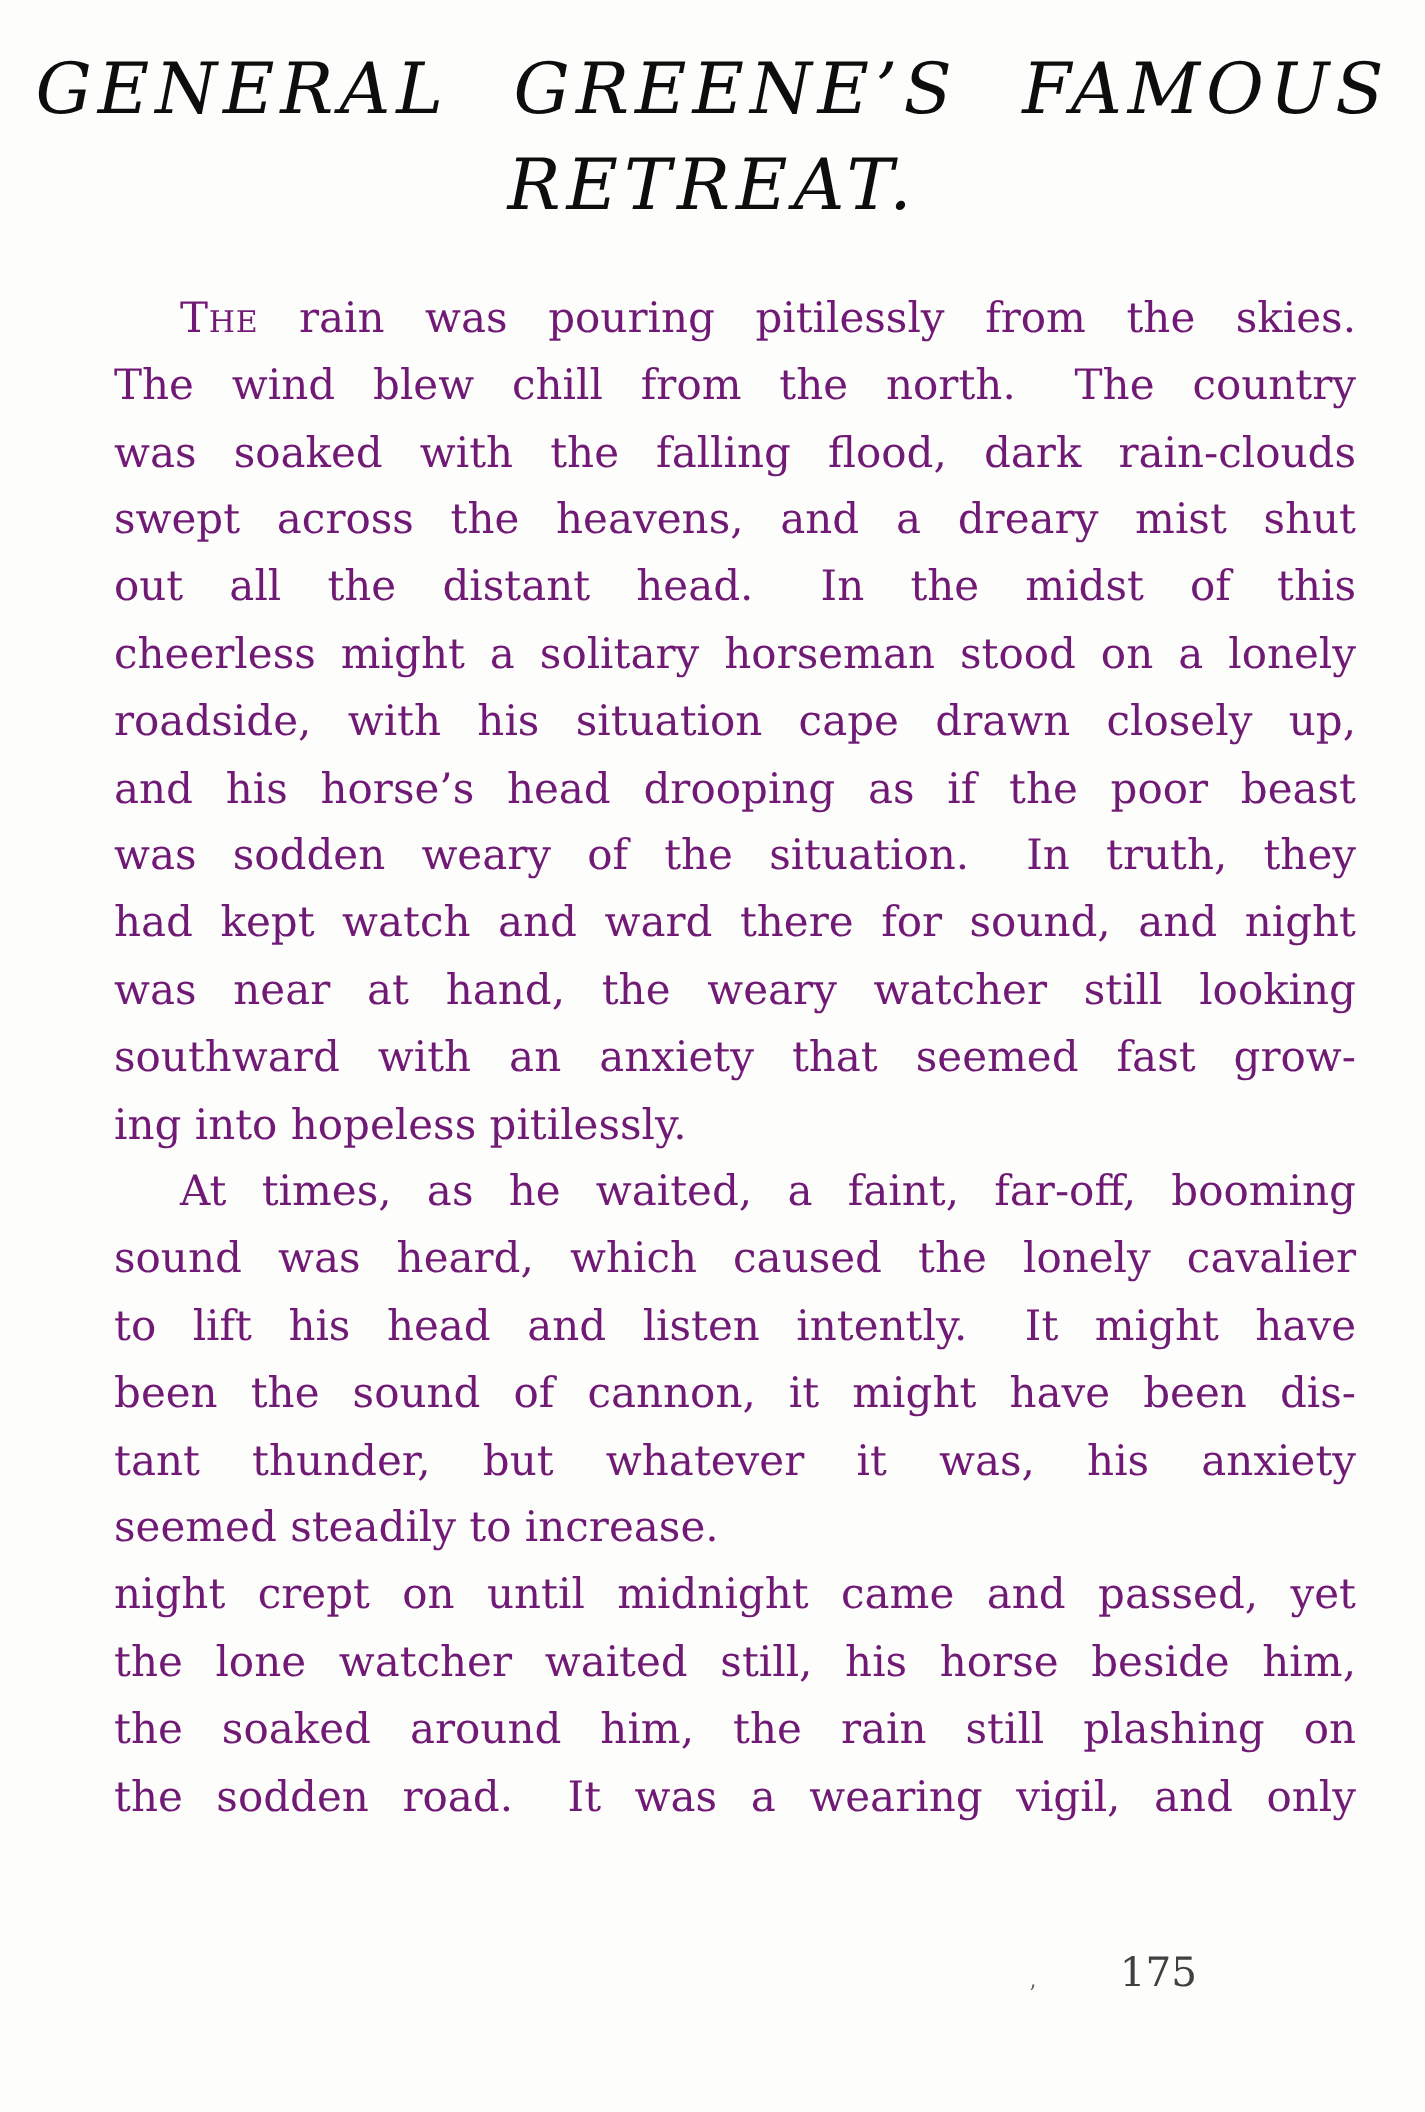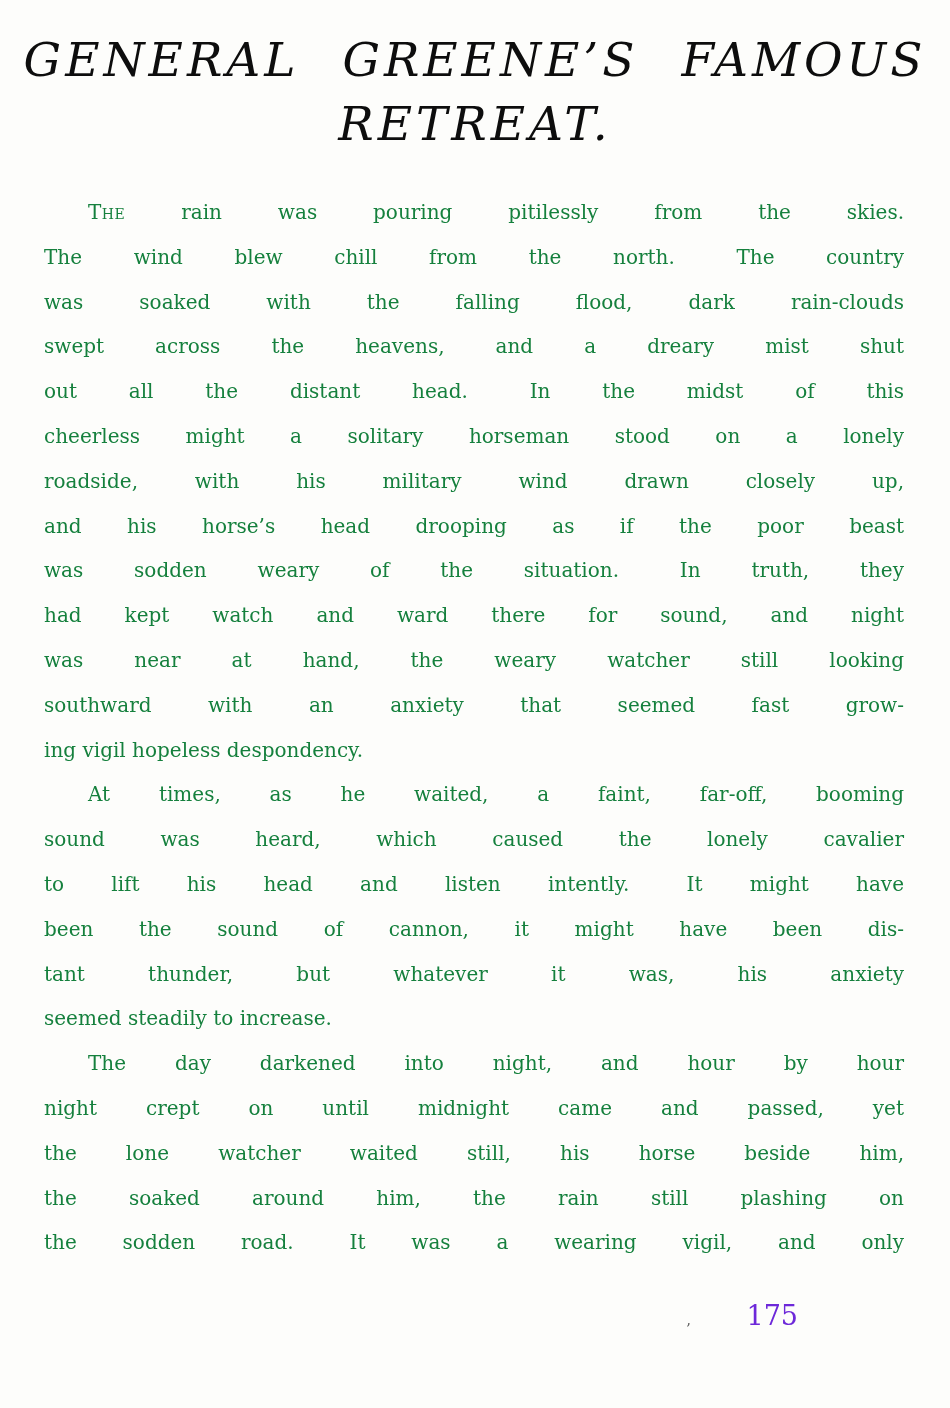"The rain was pouring pitilessly" .body-text { color: #15803d -> #701a75; font-size: 20px -> 28px; margin-left: none -> 32px }
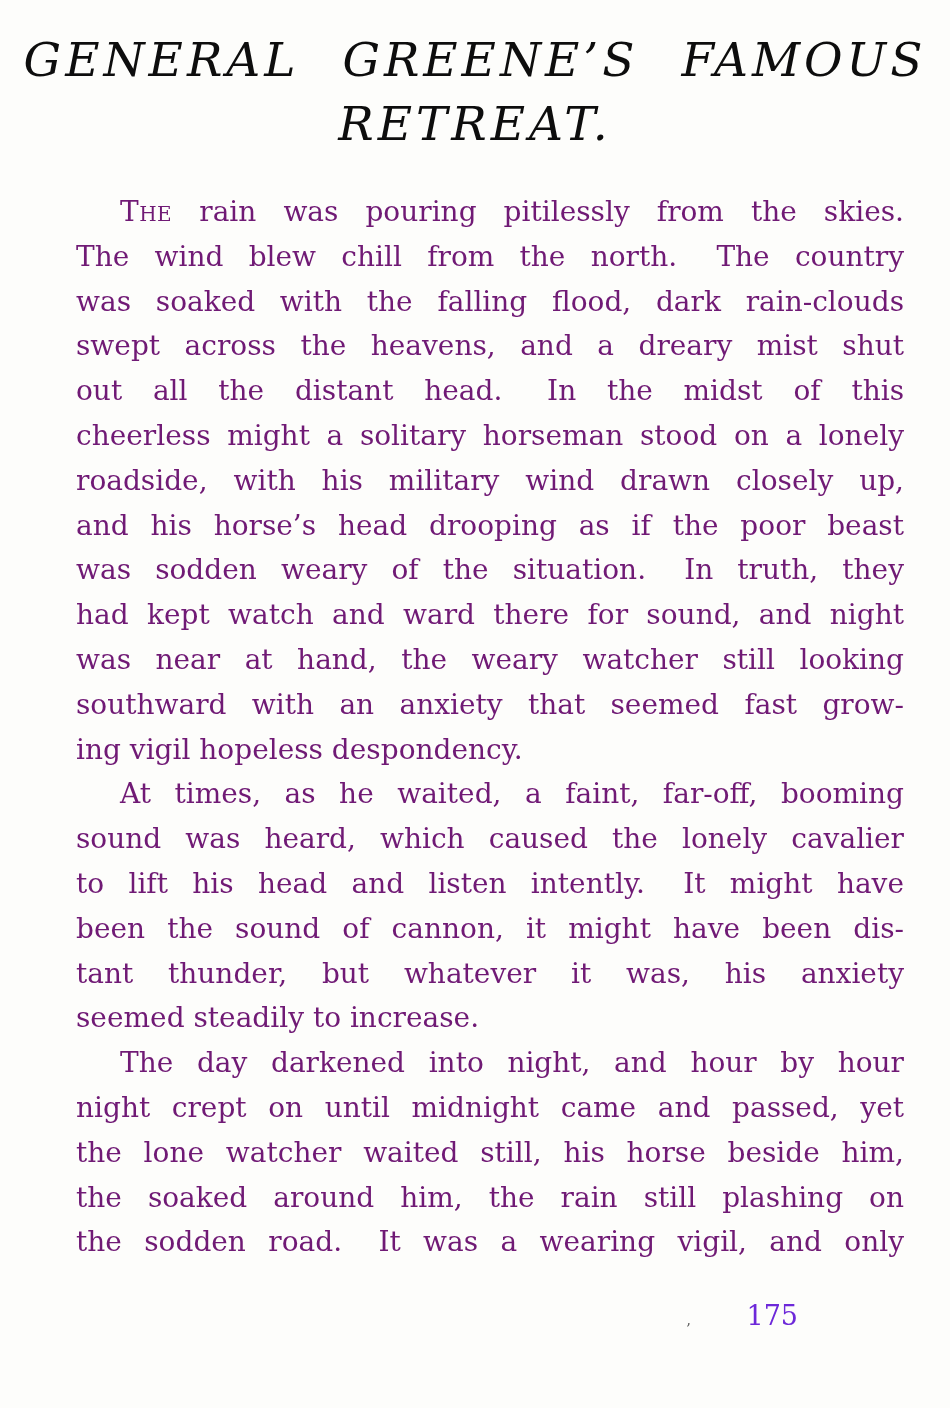"roadside, with his military wind" div.line { text: military wind -> situation cape }
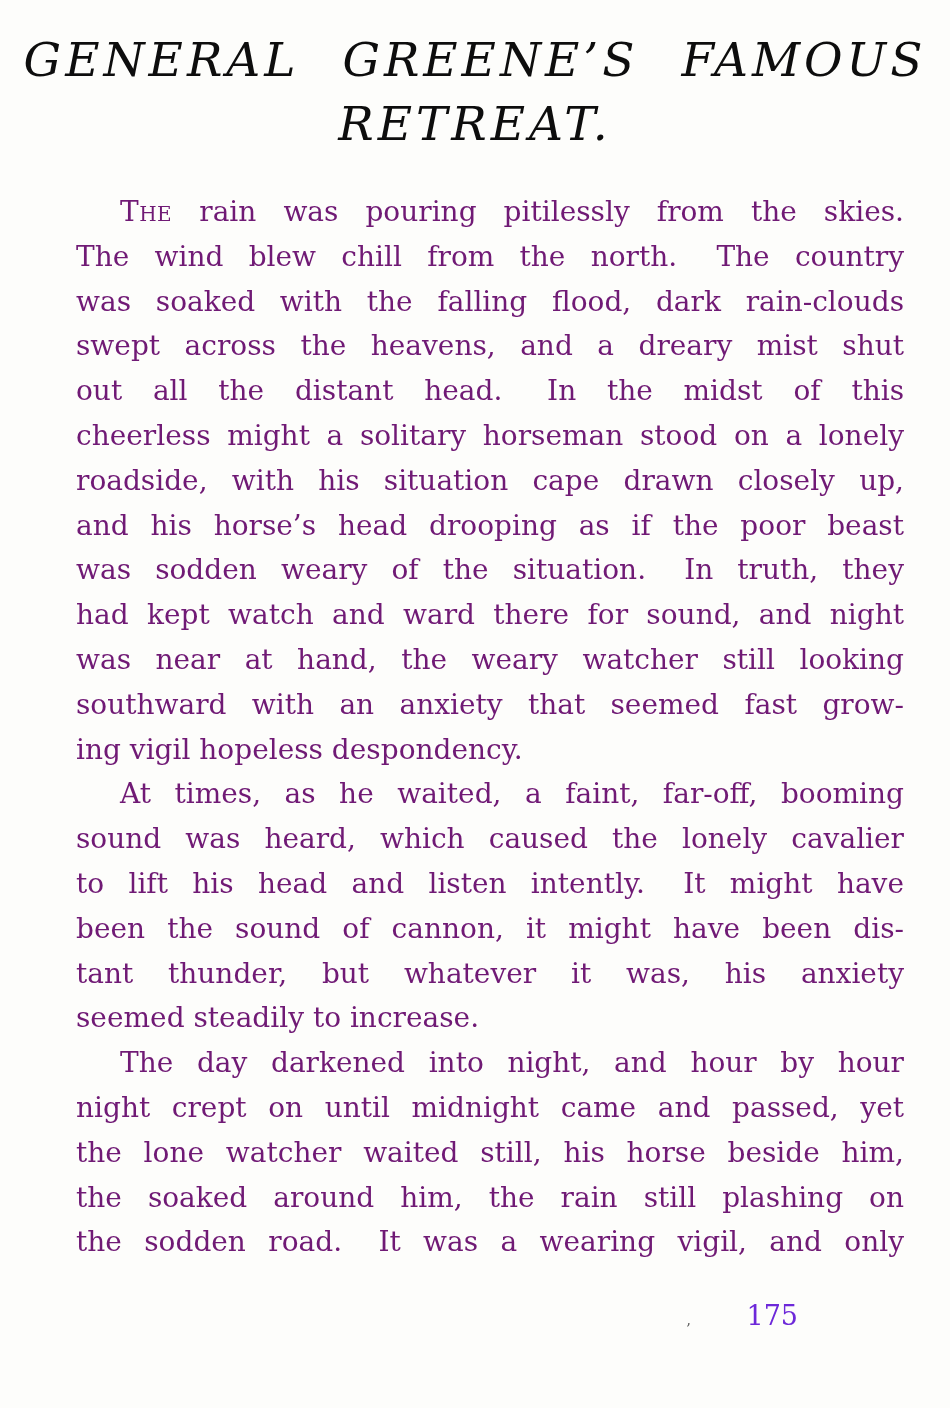"ing vigil hopeless despondency." div.line { text: vigil hopeless despondency -> into hopeless pitilessly }
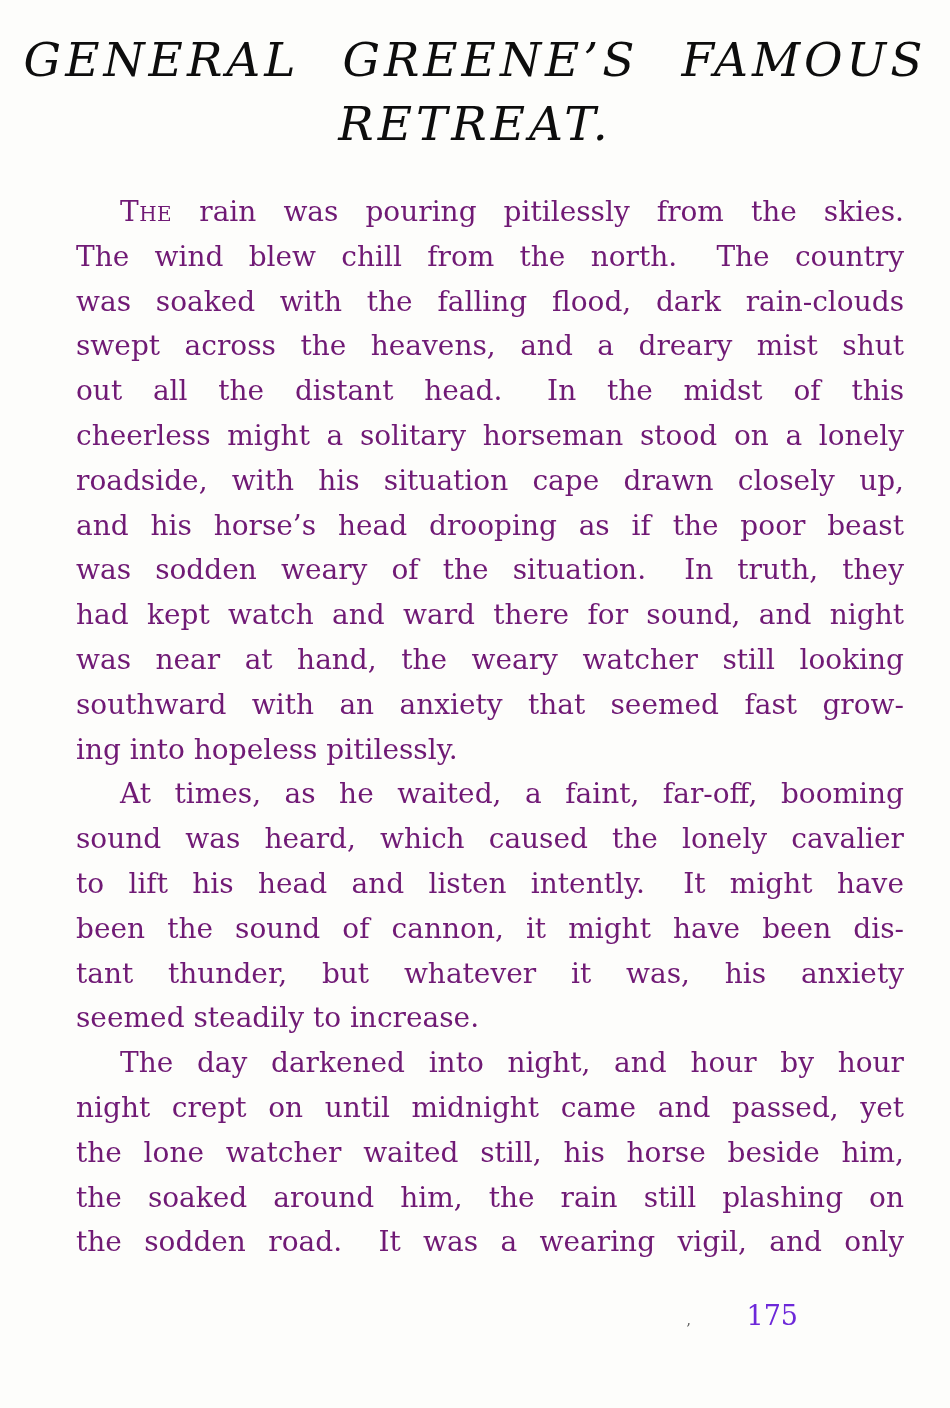"The day darkened into night," div.line { html: <div>The day darkened into night, and hour by hour</div> -> none }
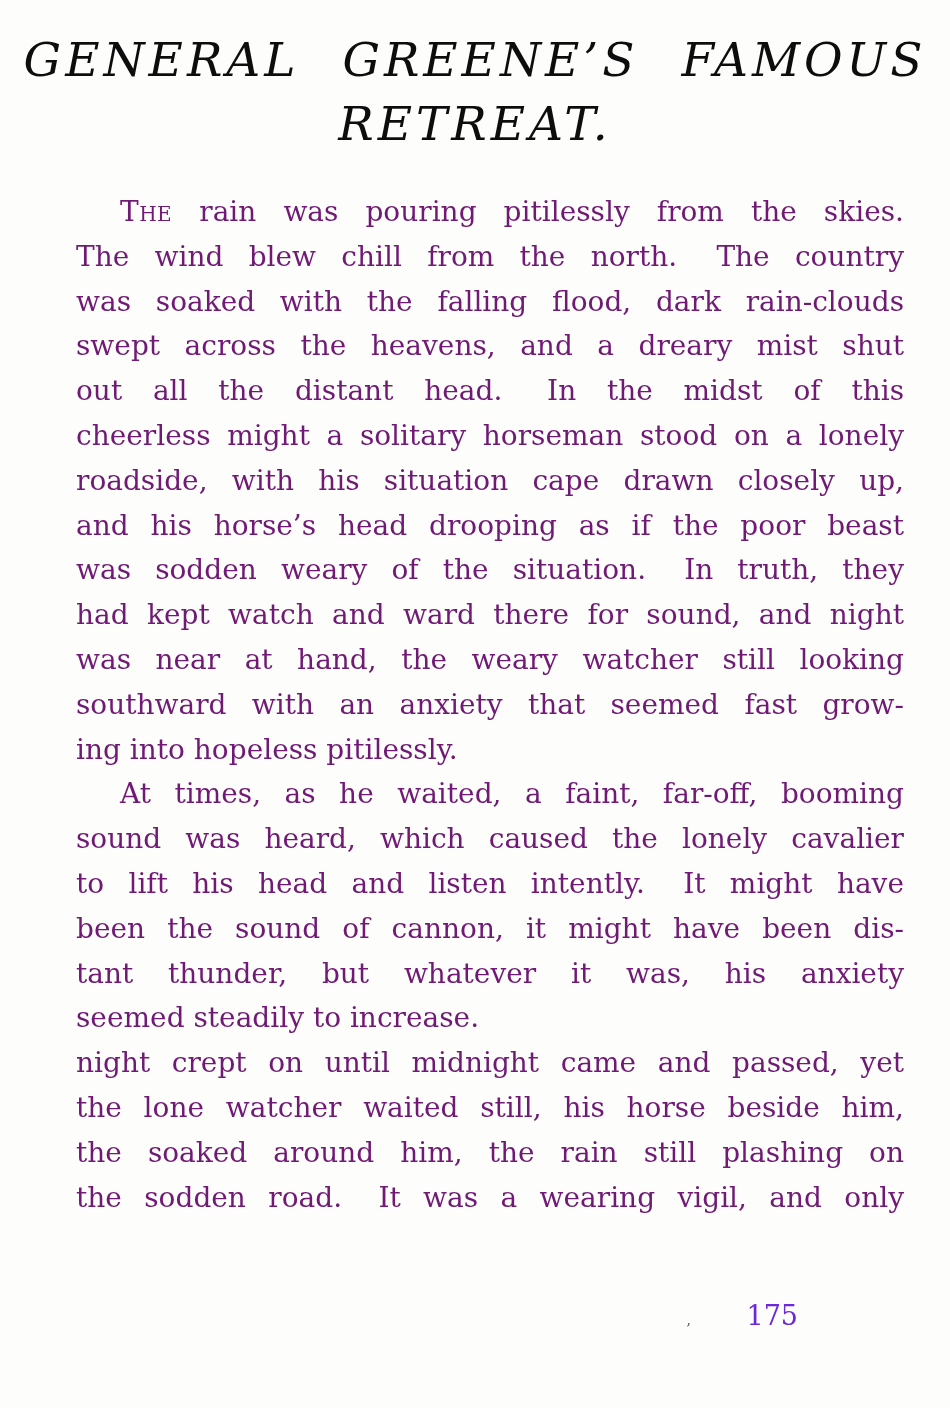"175" .page-number { color: #6d28d9 -> #404040 }
